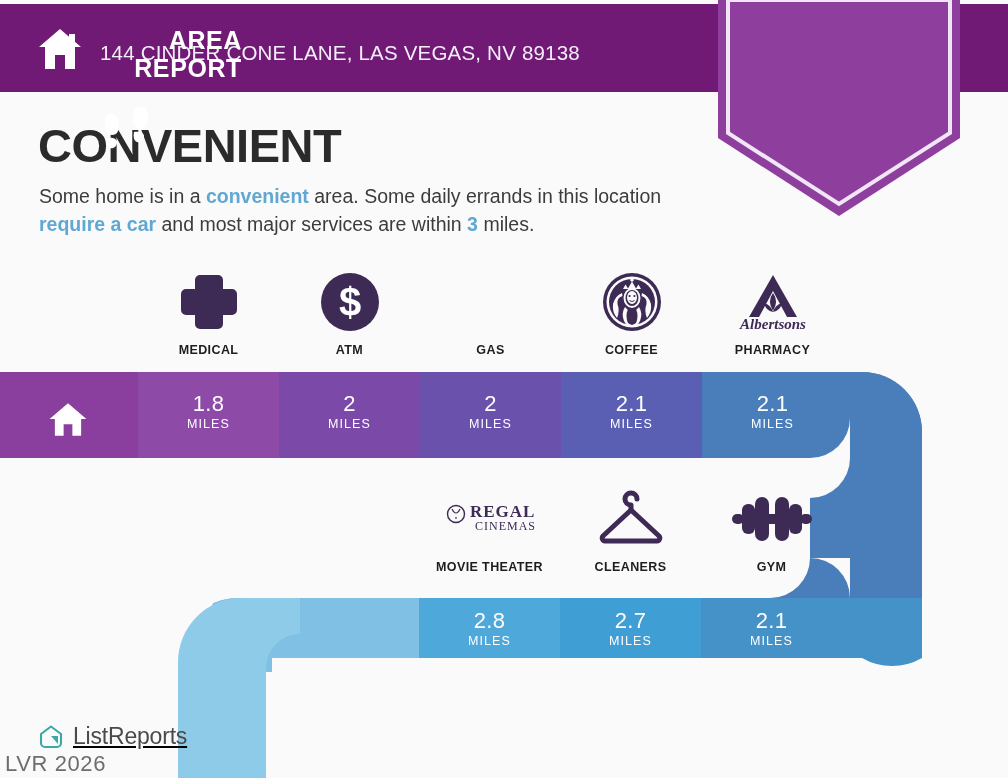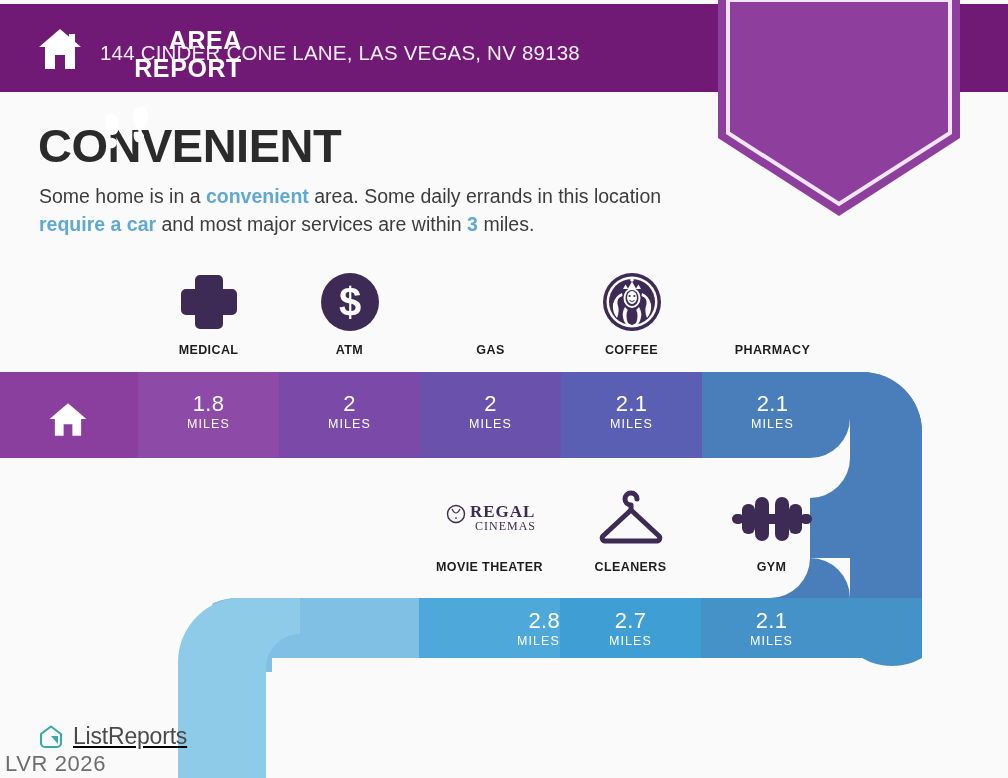"Albertsons" div.icon-art { html: none -> <div> <svg> <path></path> <path></path> <path></path> <path></path> <text>Albertsons</text> </svg> </div> }
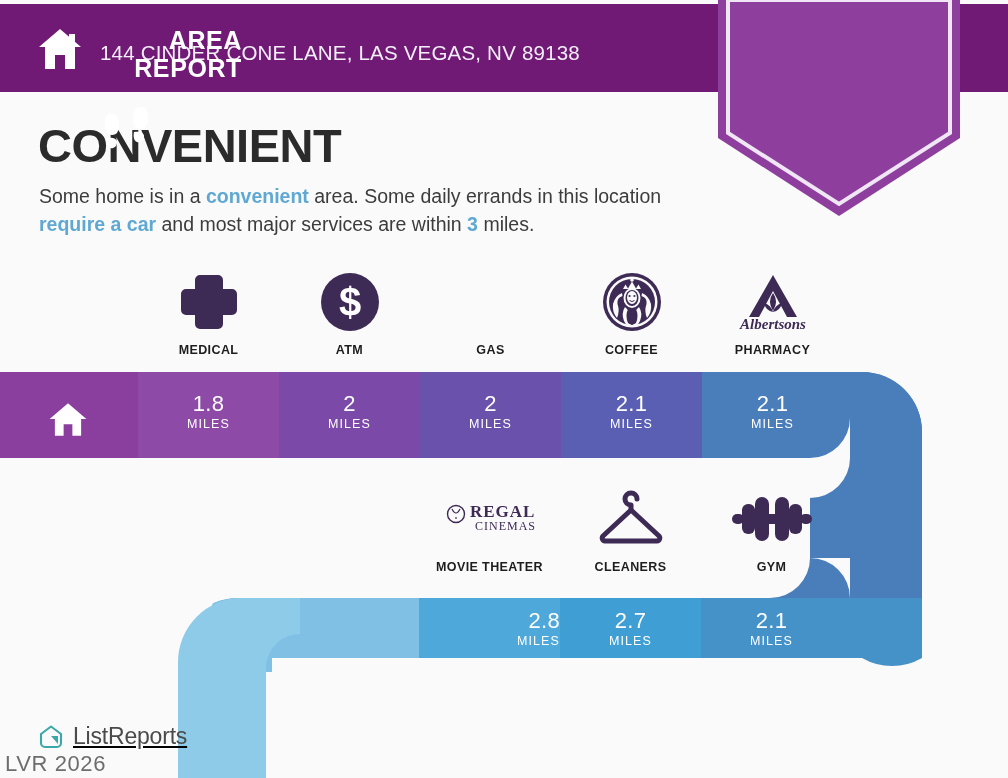"2.8" div.bar-label { text-align: right -> none }
